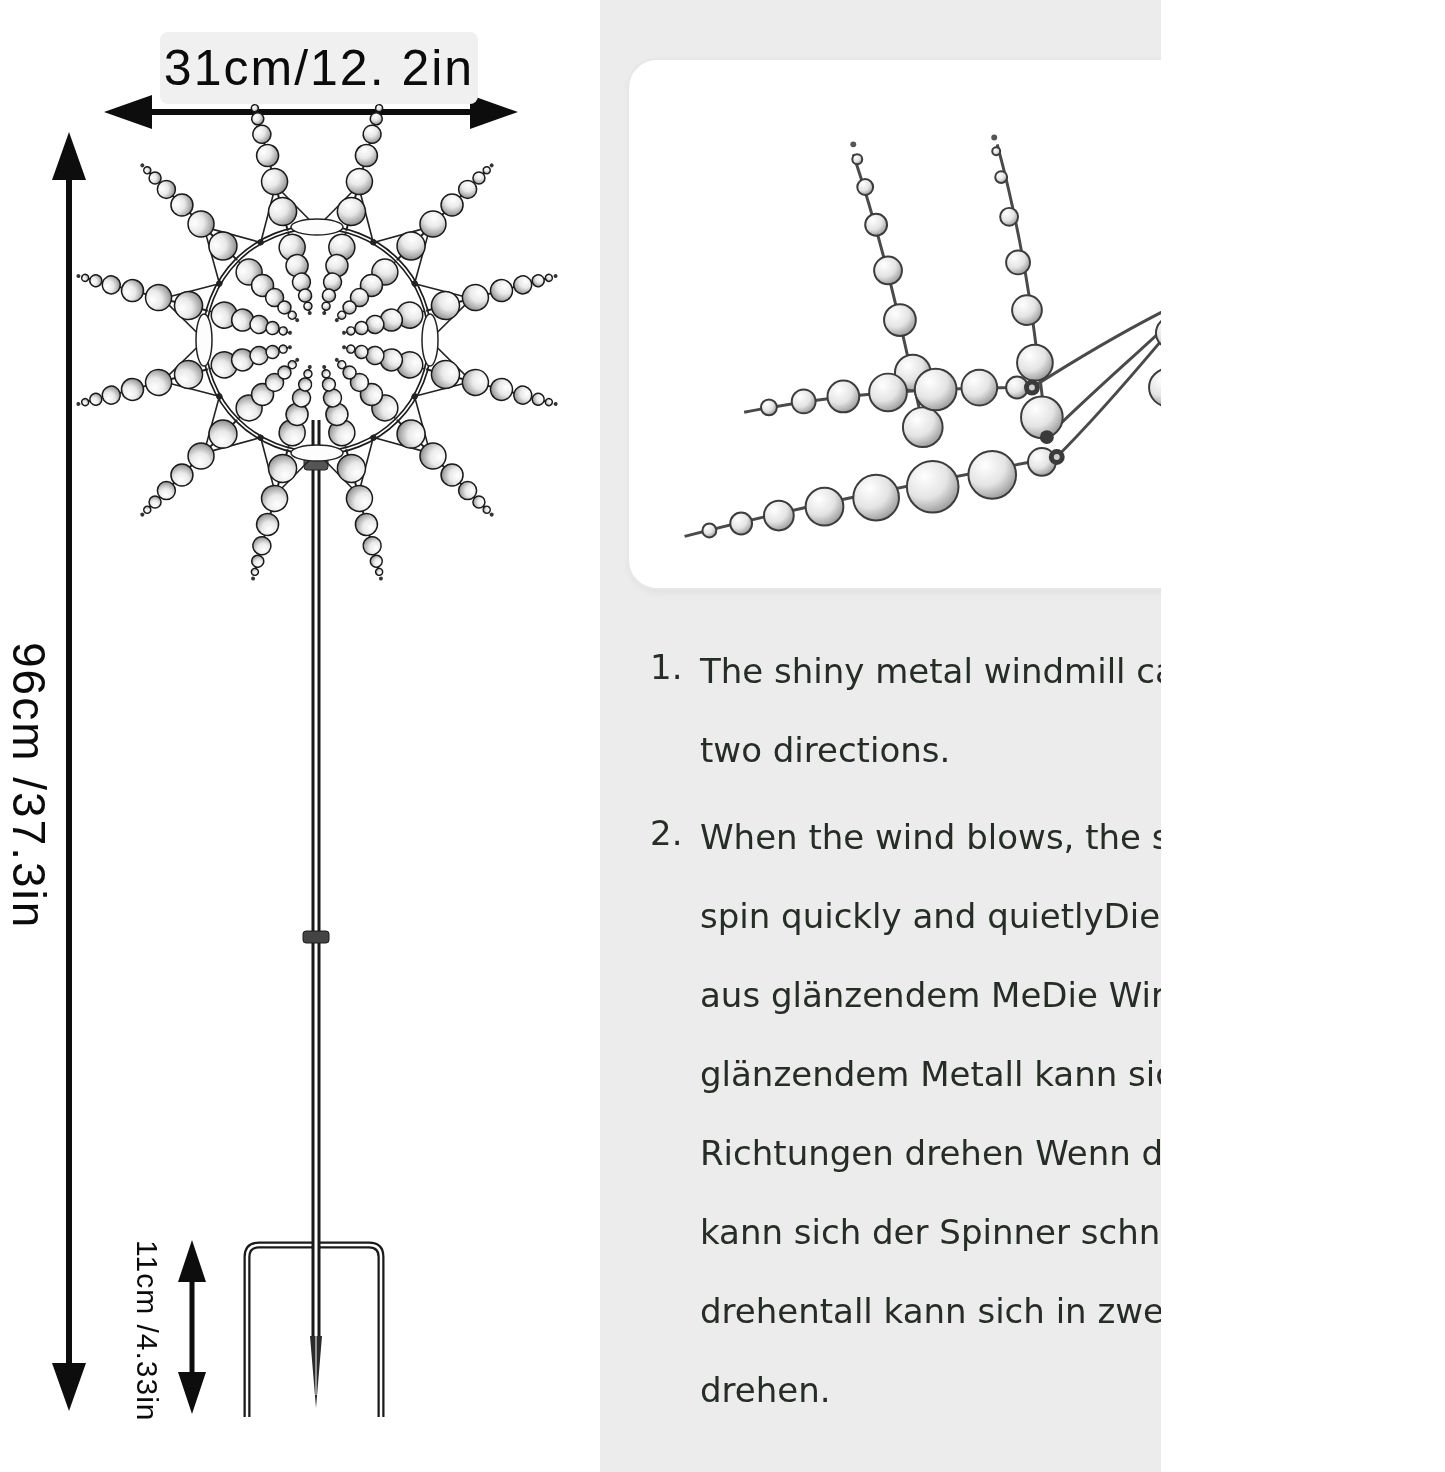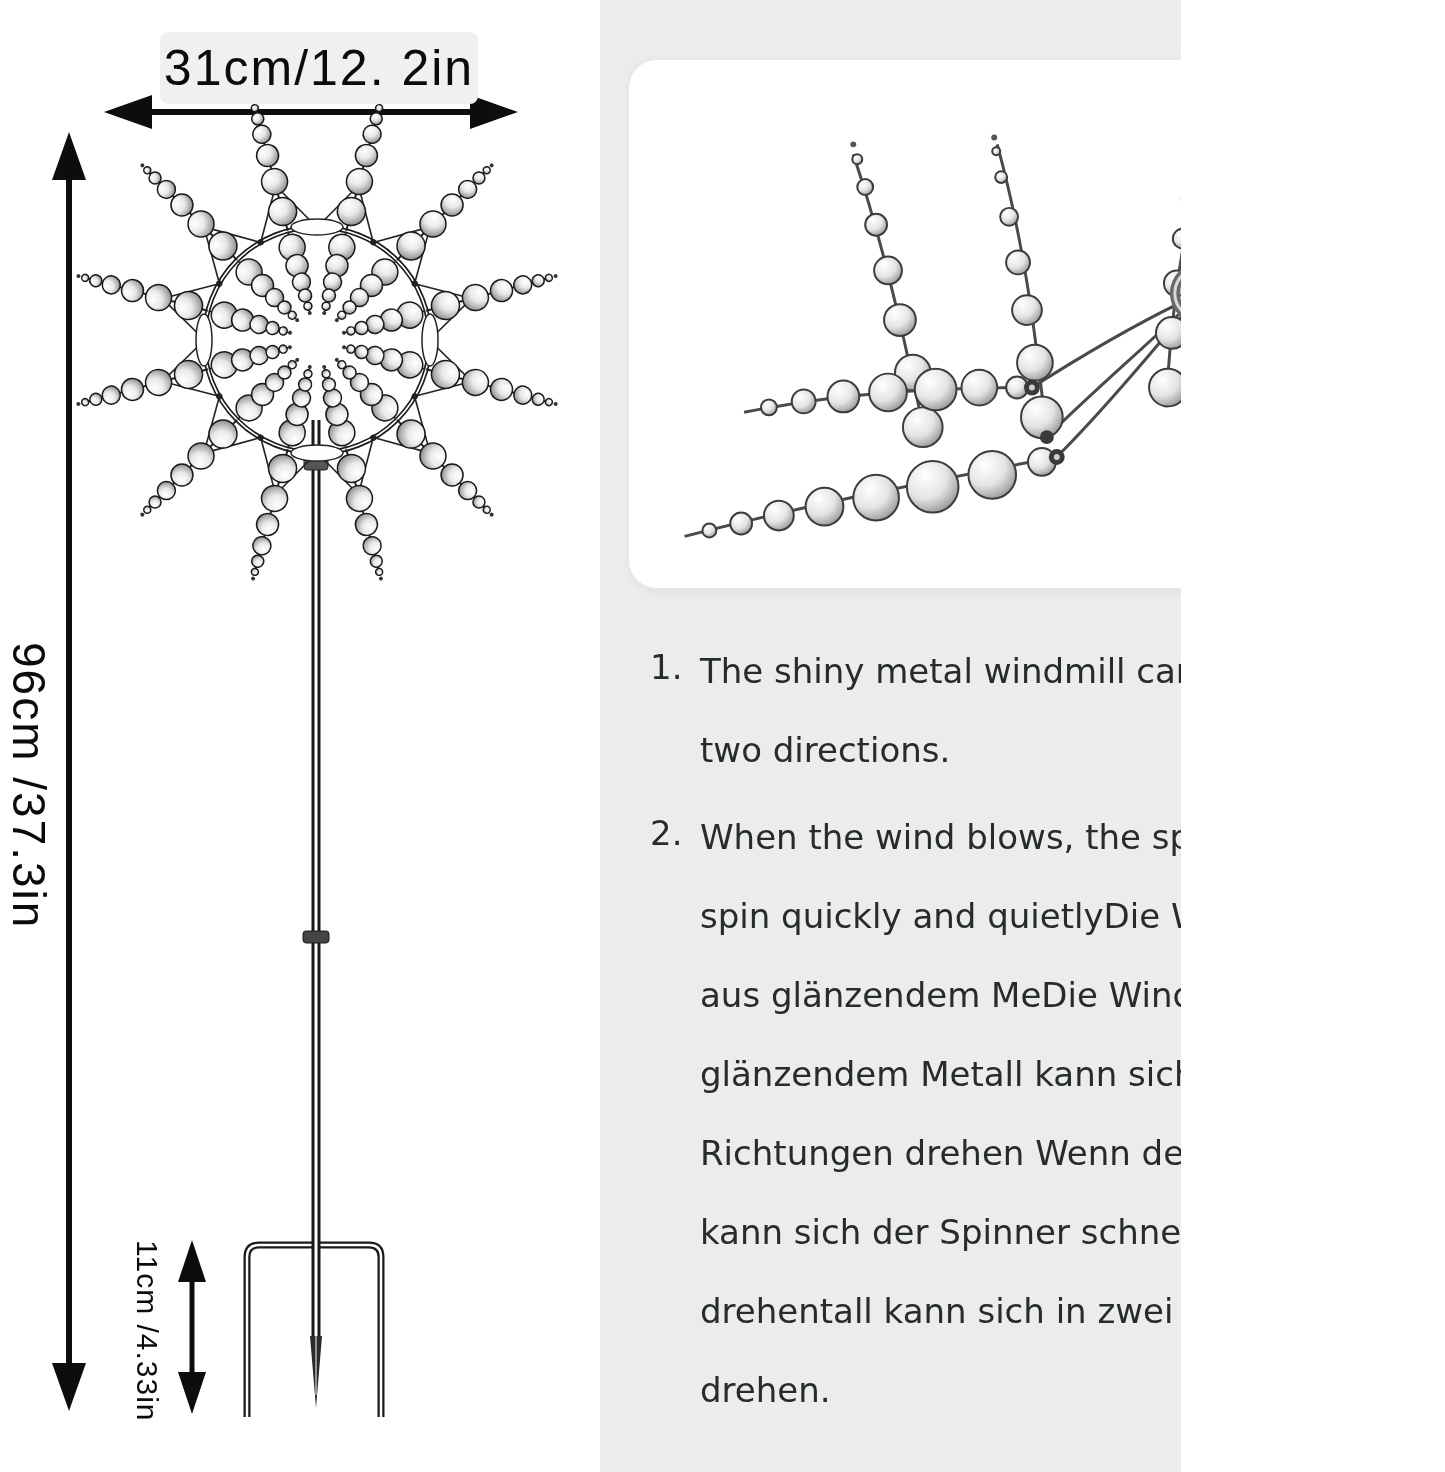"31cm/12. 2in" .canvas { padding-left: 20px -> none }
